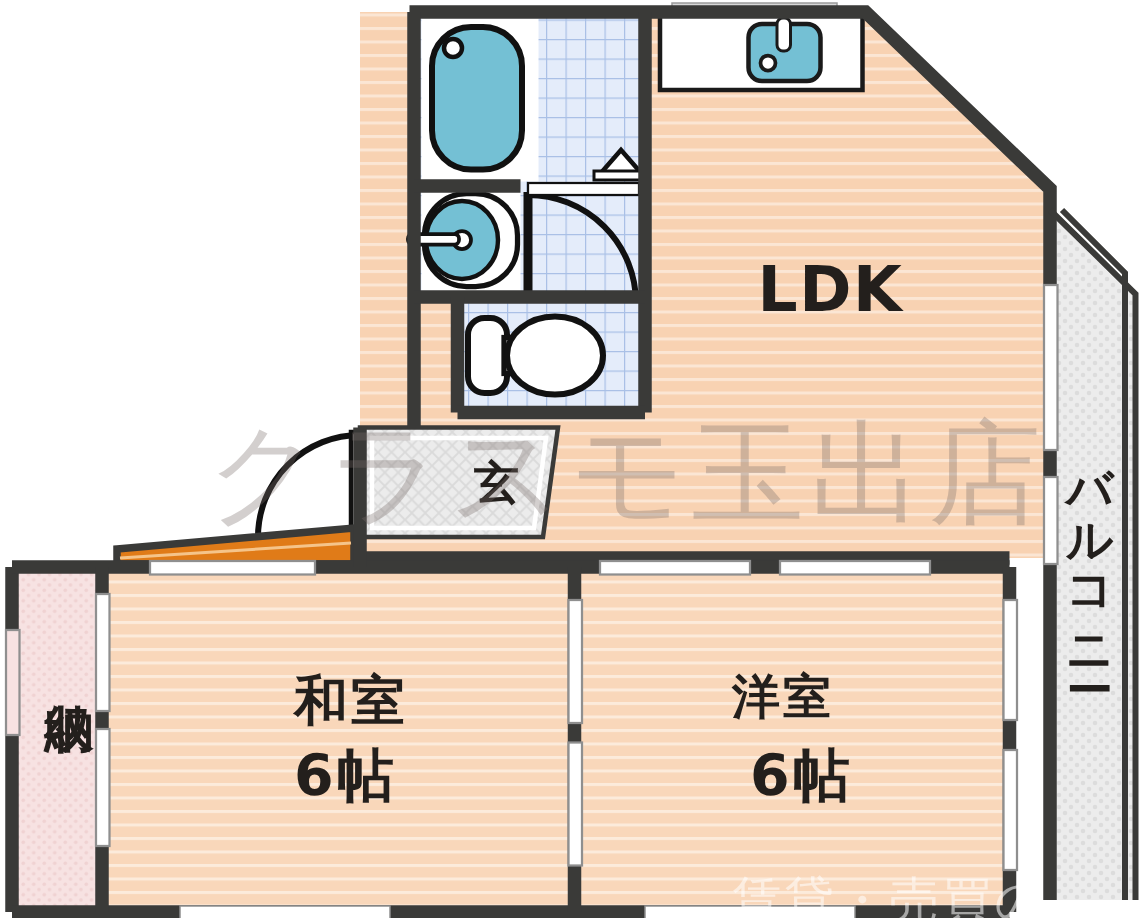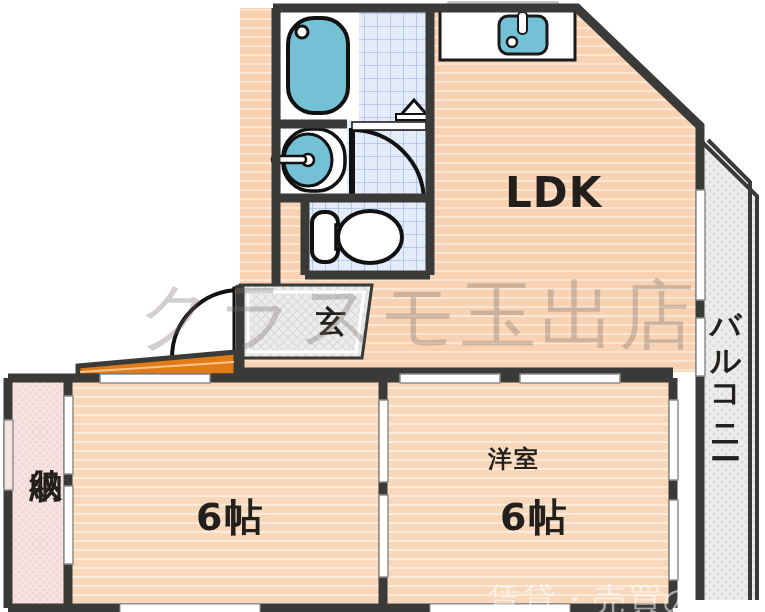"和室" div.lbl { html: none -> <div>和室</div> }
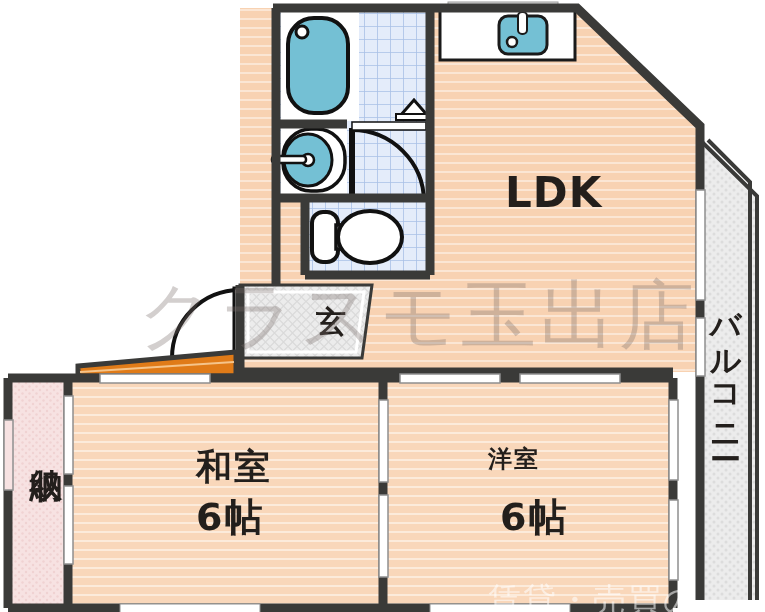"洋室" .lbl-yoshitsu { font-size: 24px -> 32px }
